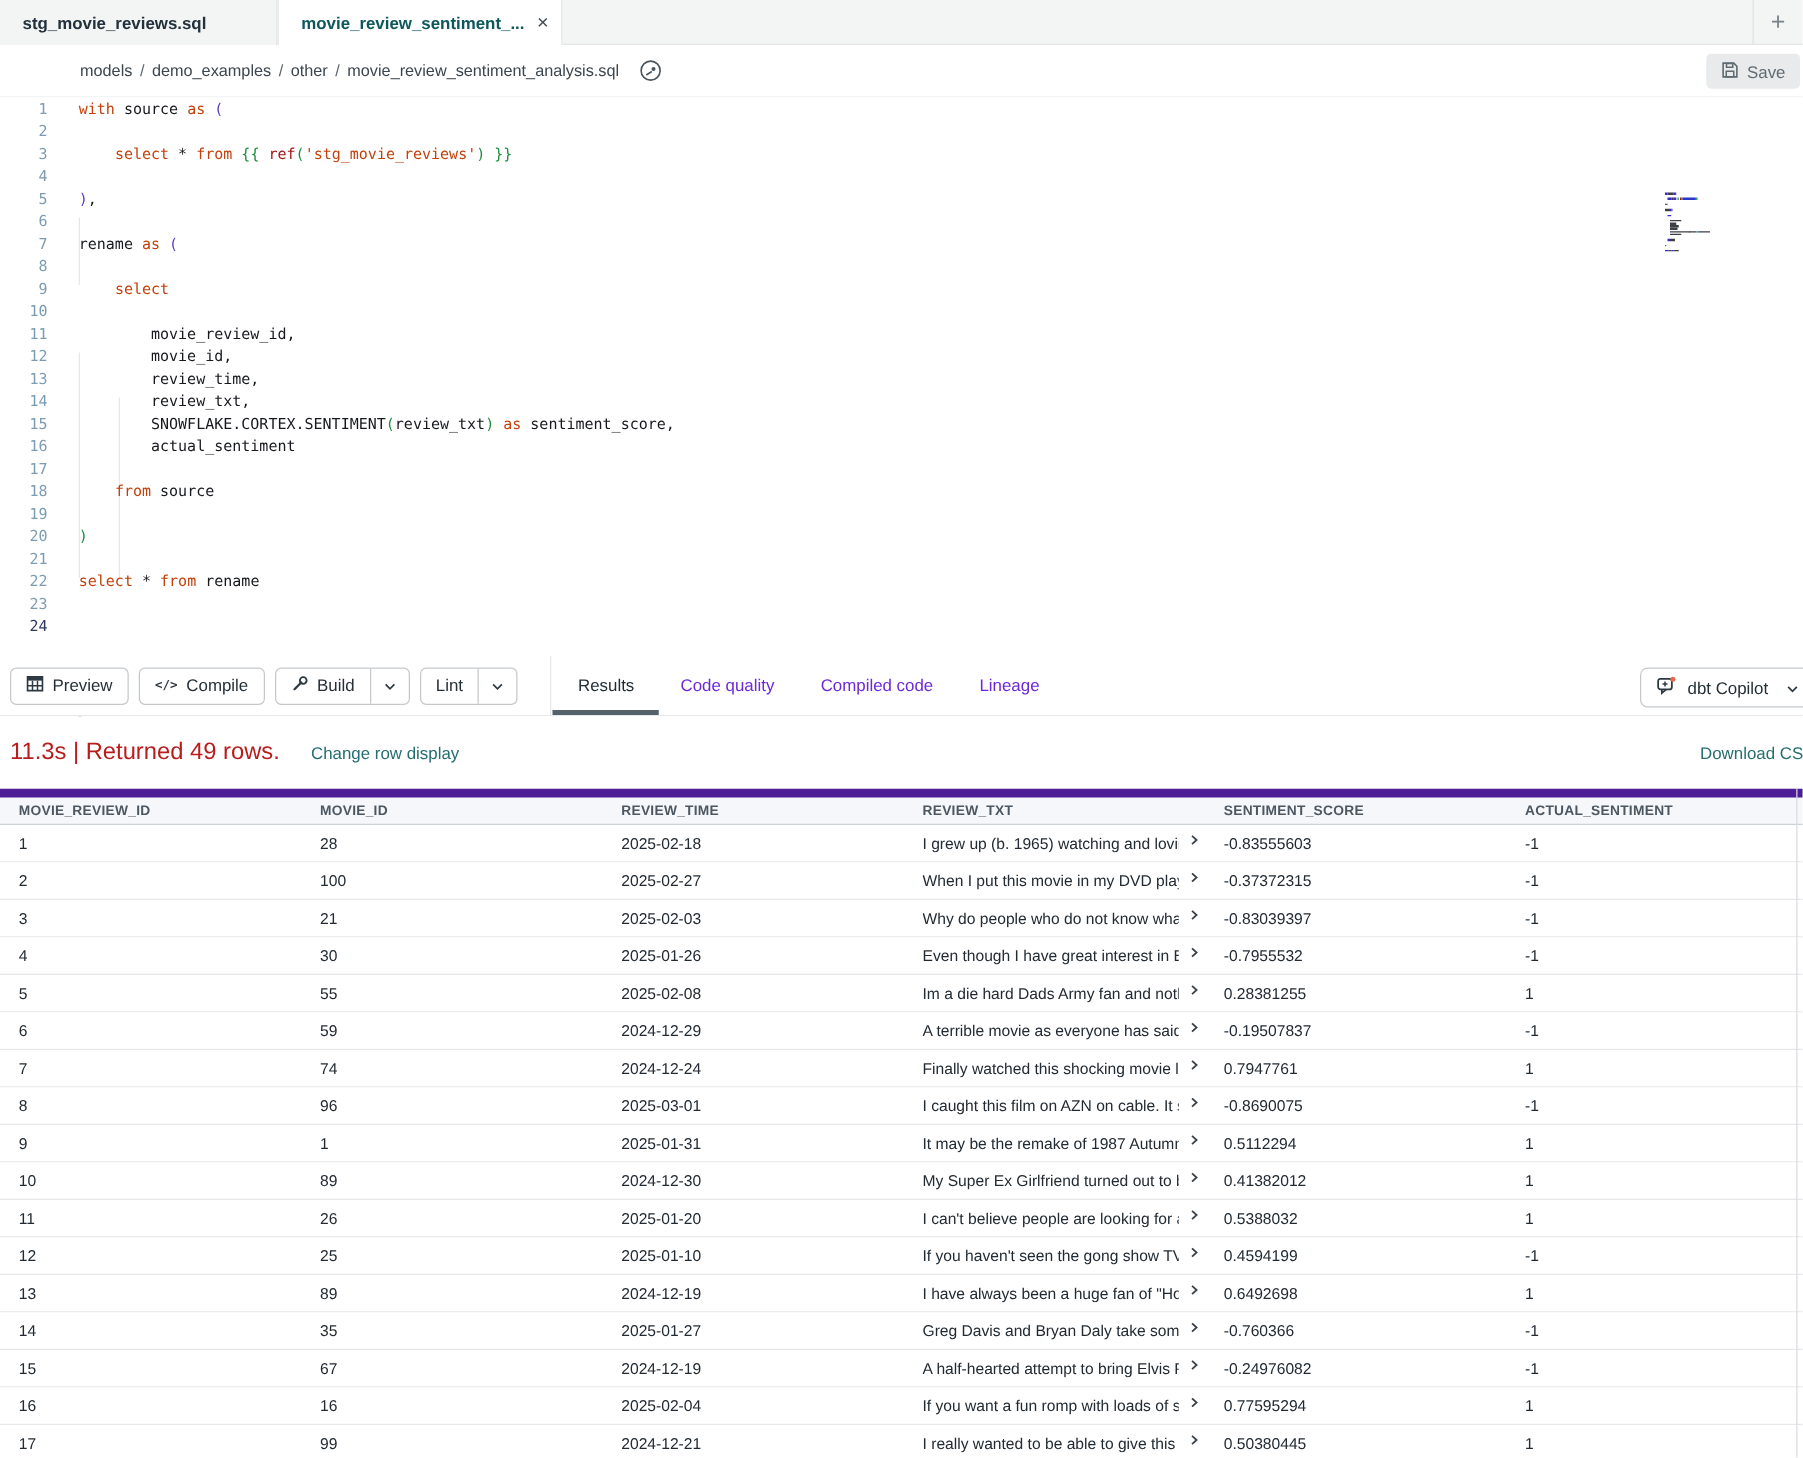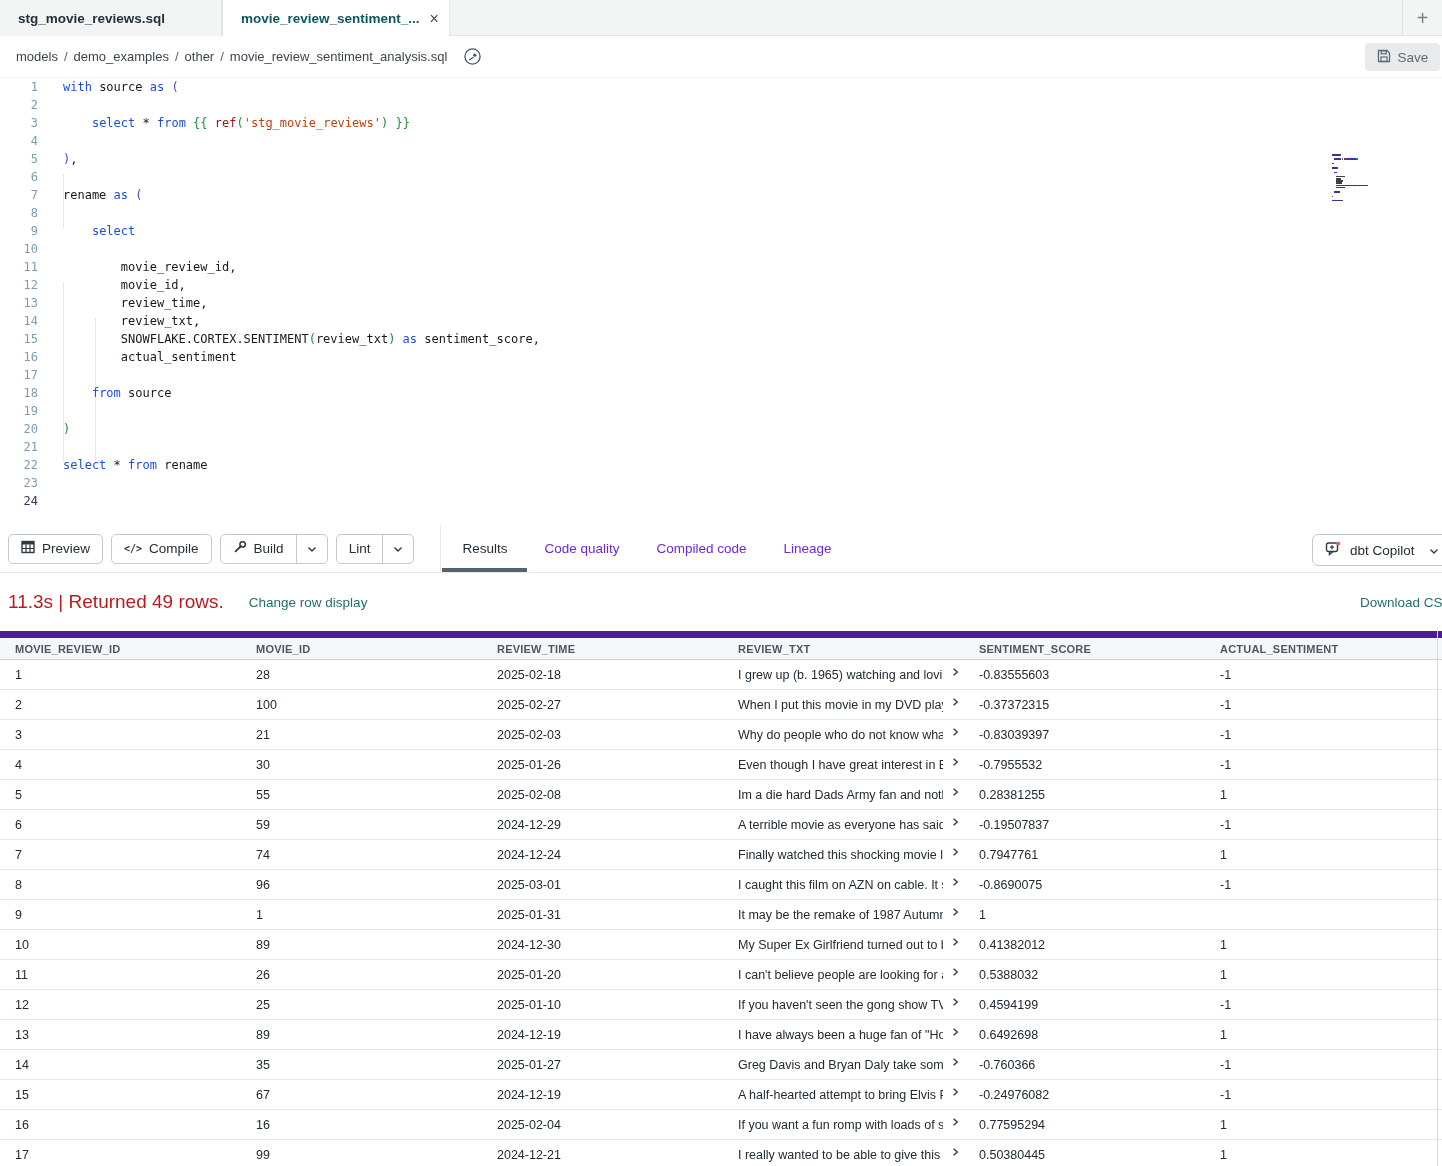"models" .crumbbar { padding-left: none -> 48px }
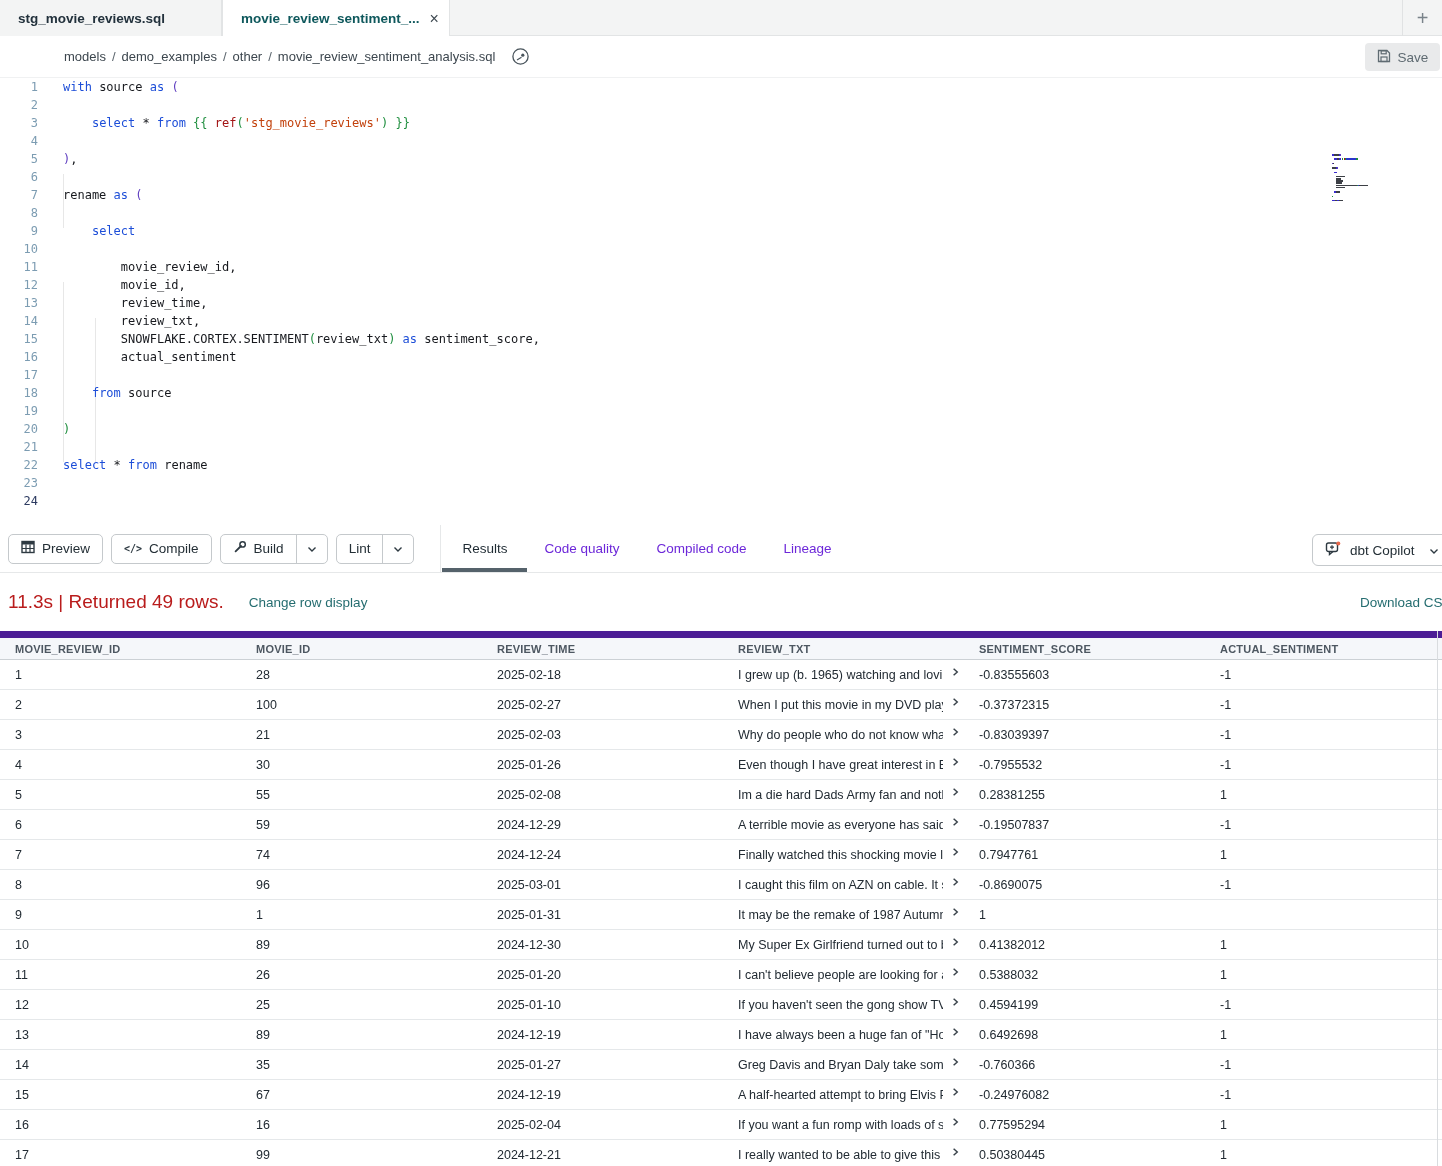"with" .tk-kw { color: #1d4ed8 -> #c2410c }
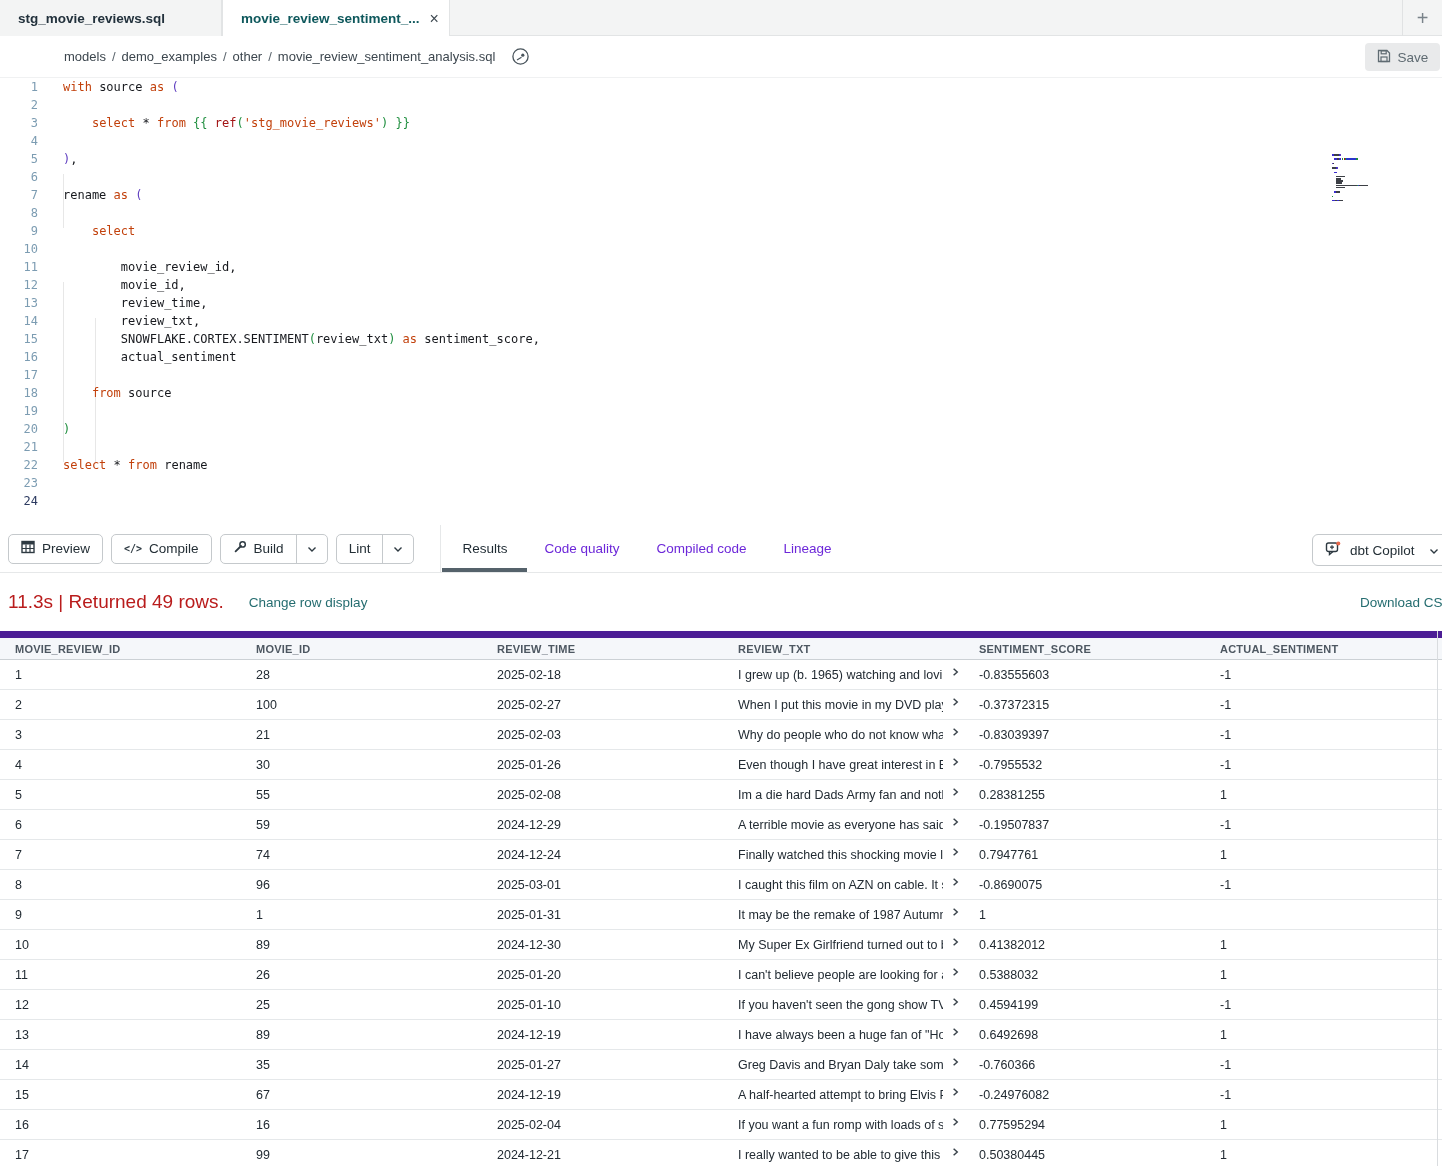"0.5112294" div.td { html: none -> <div>0.5112294</div> }
